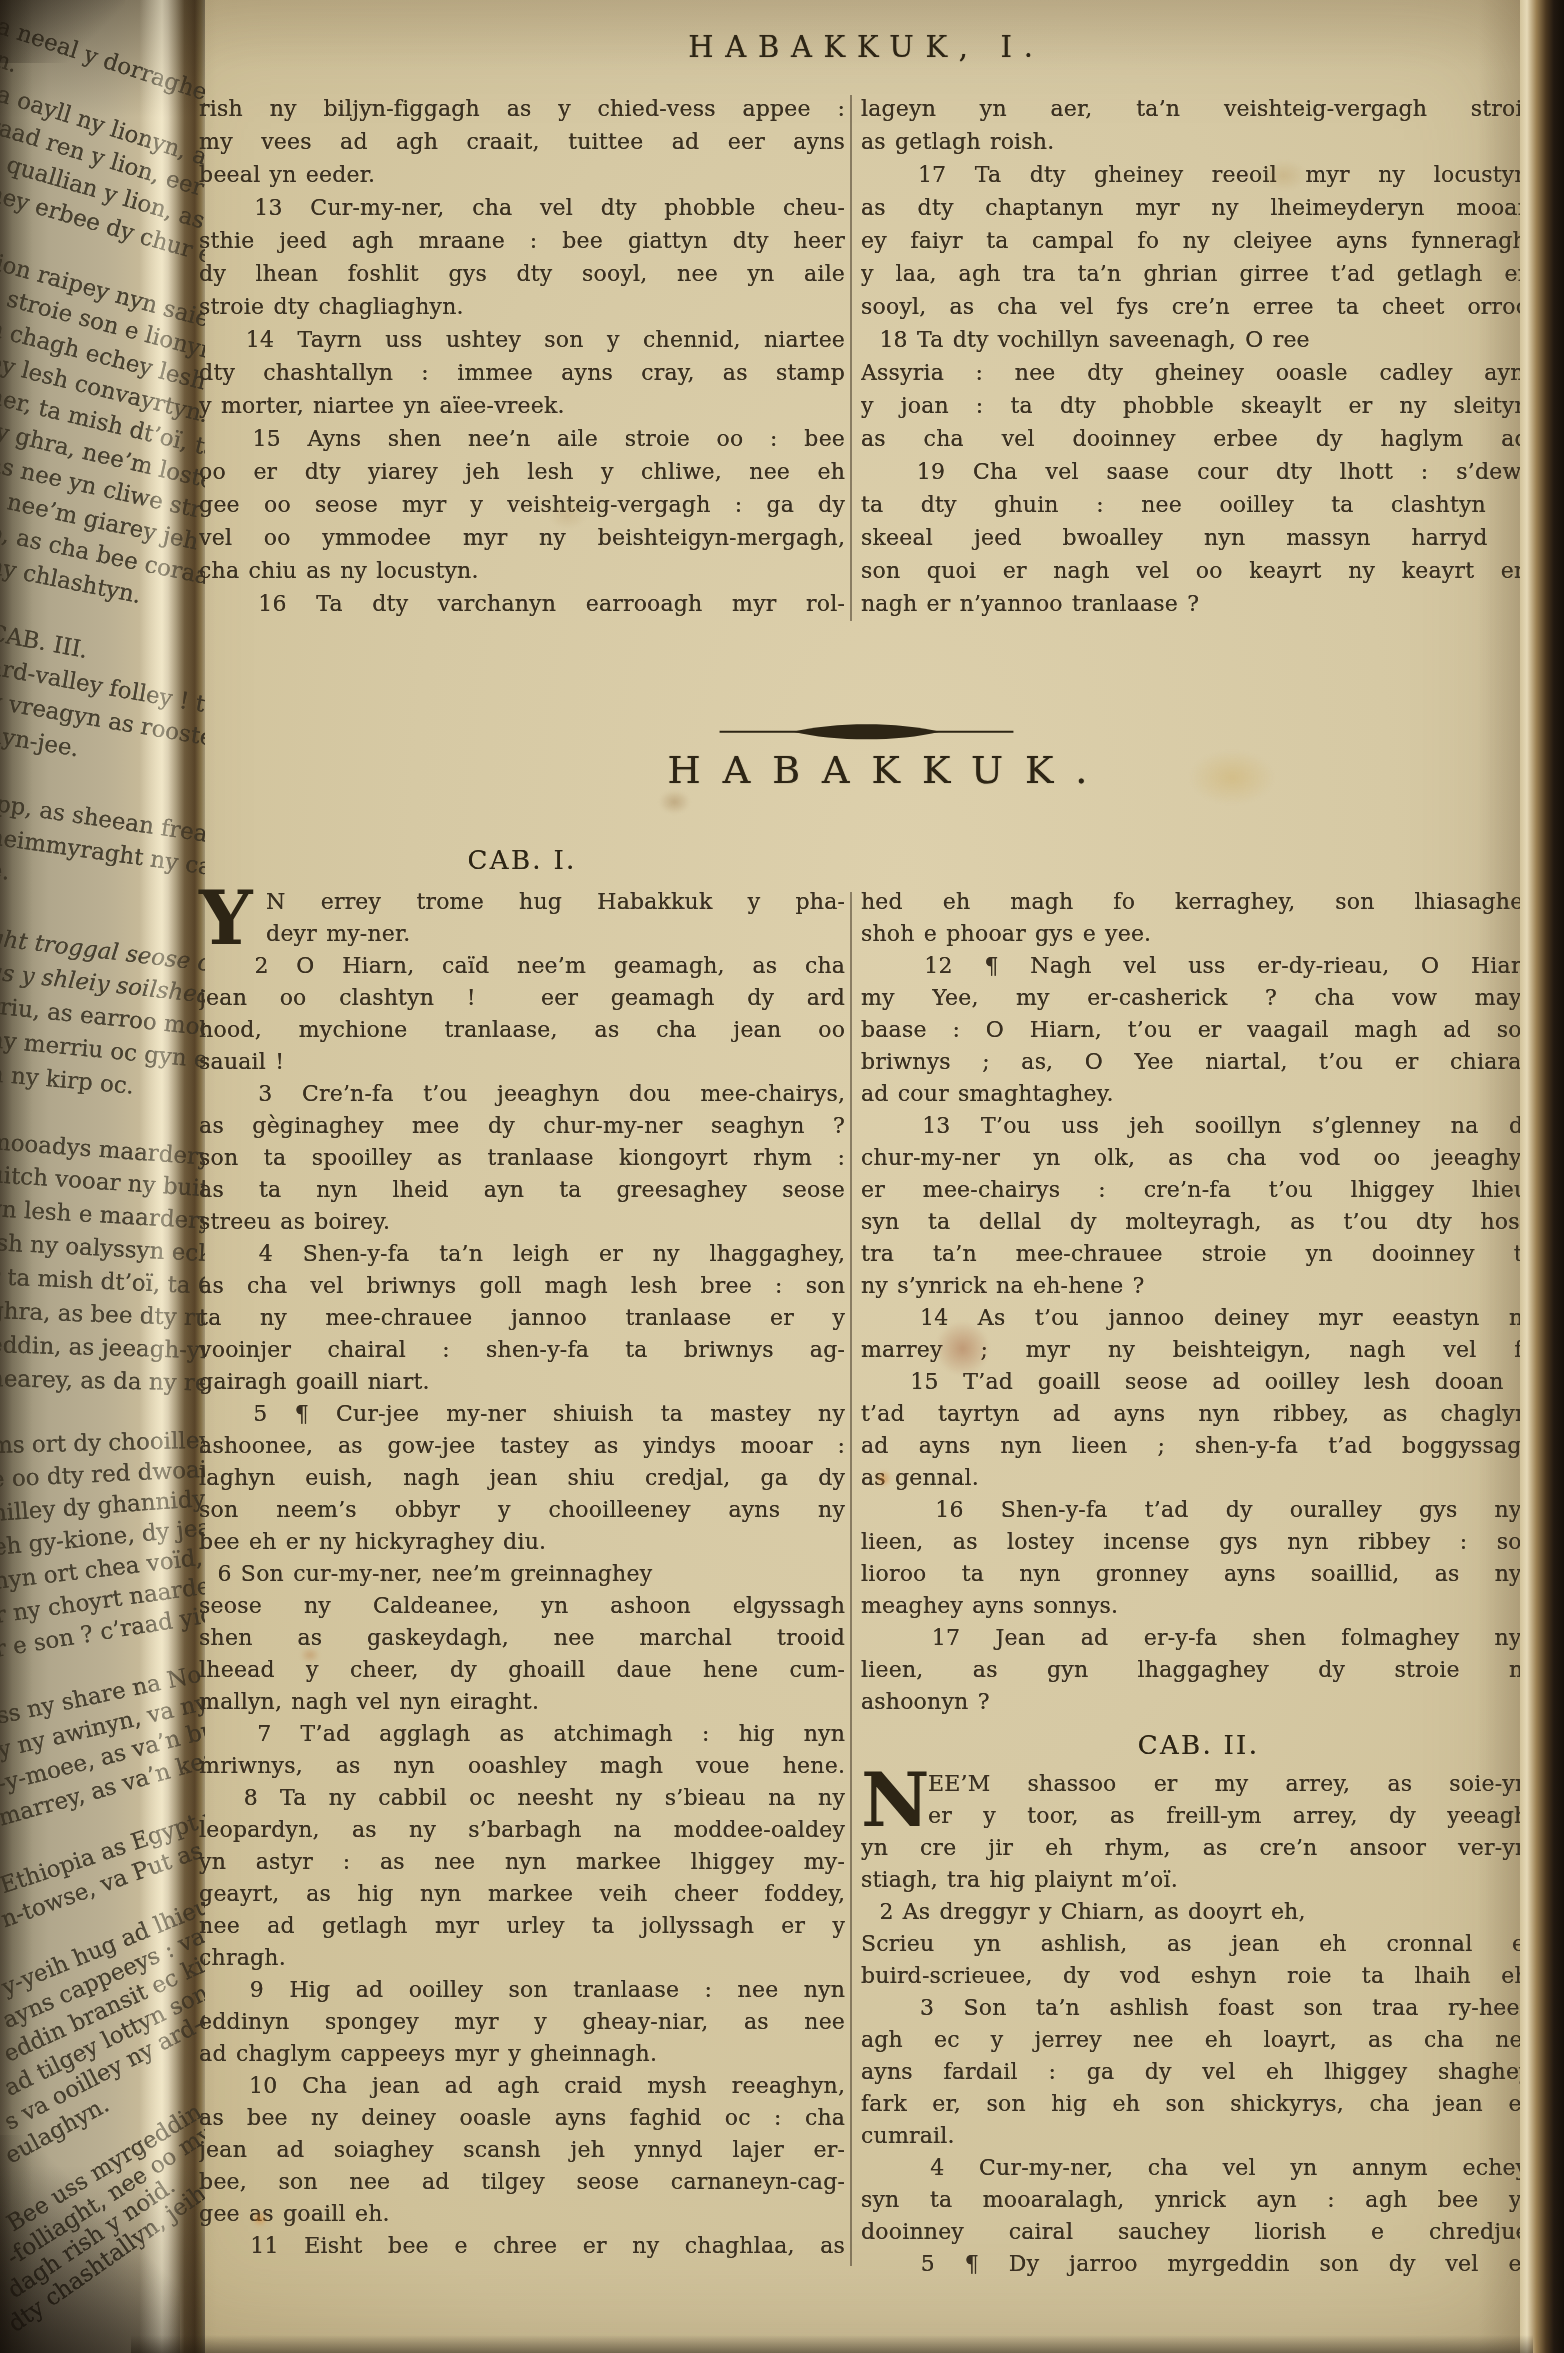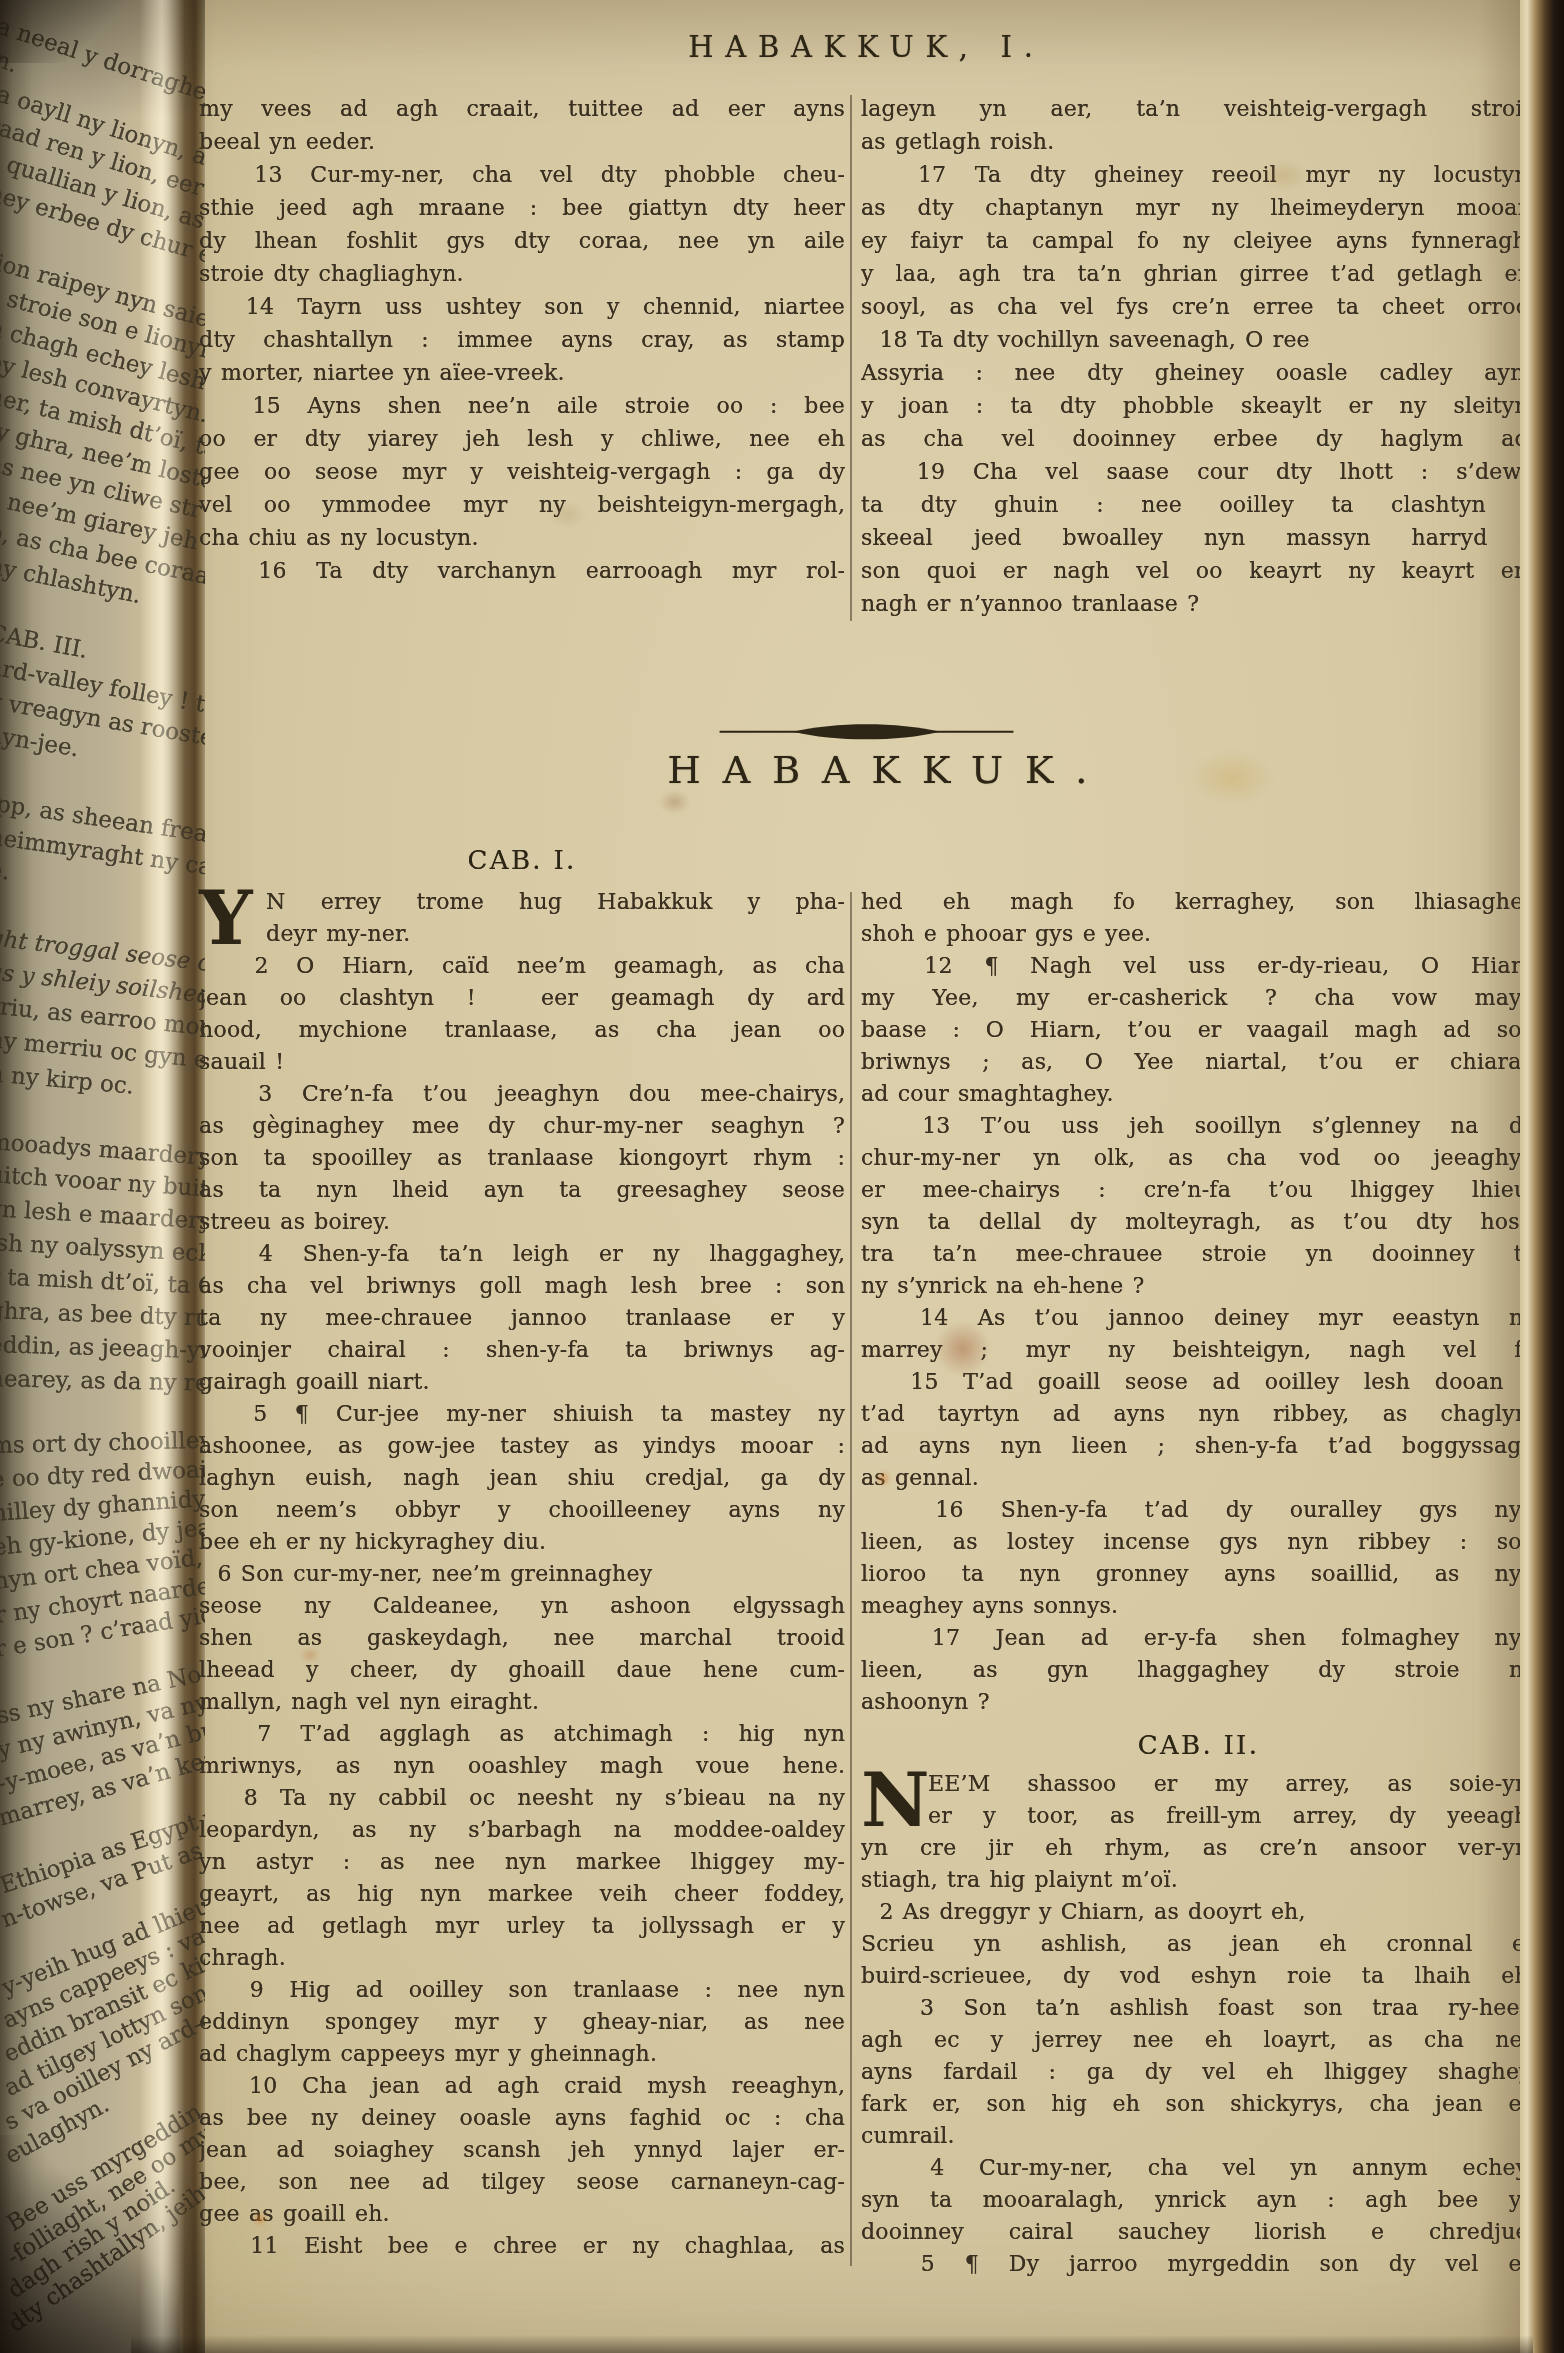"rish ny biljyn-figgagh as y" div.line { html: none -> <div>rish ny biljyn-figgagh as y chied-vess appee :</div> }
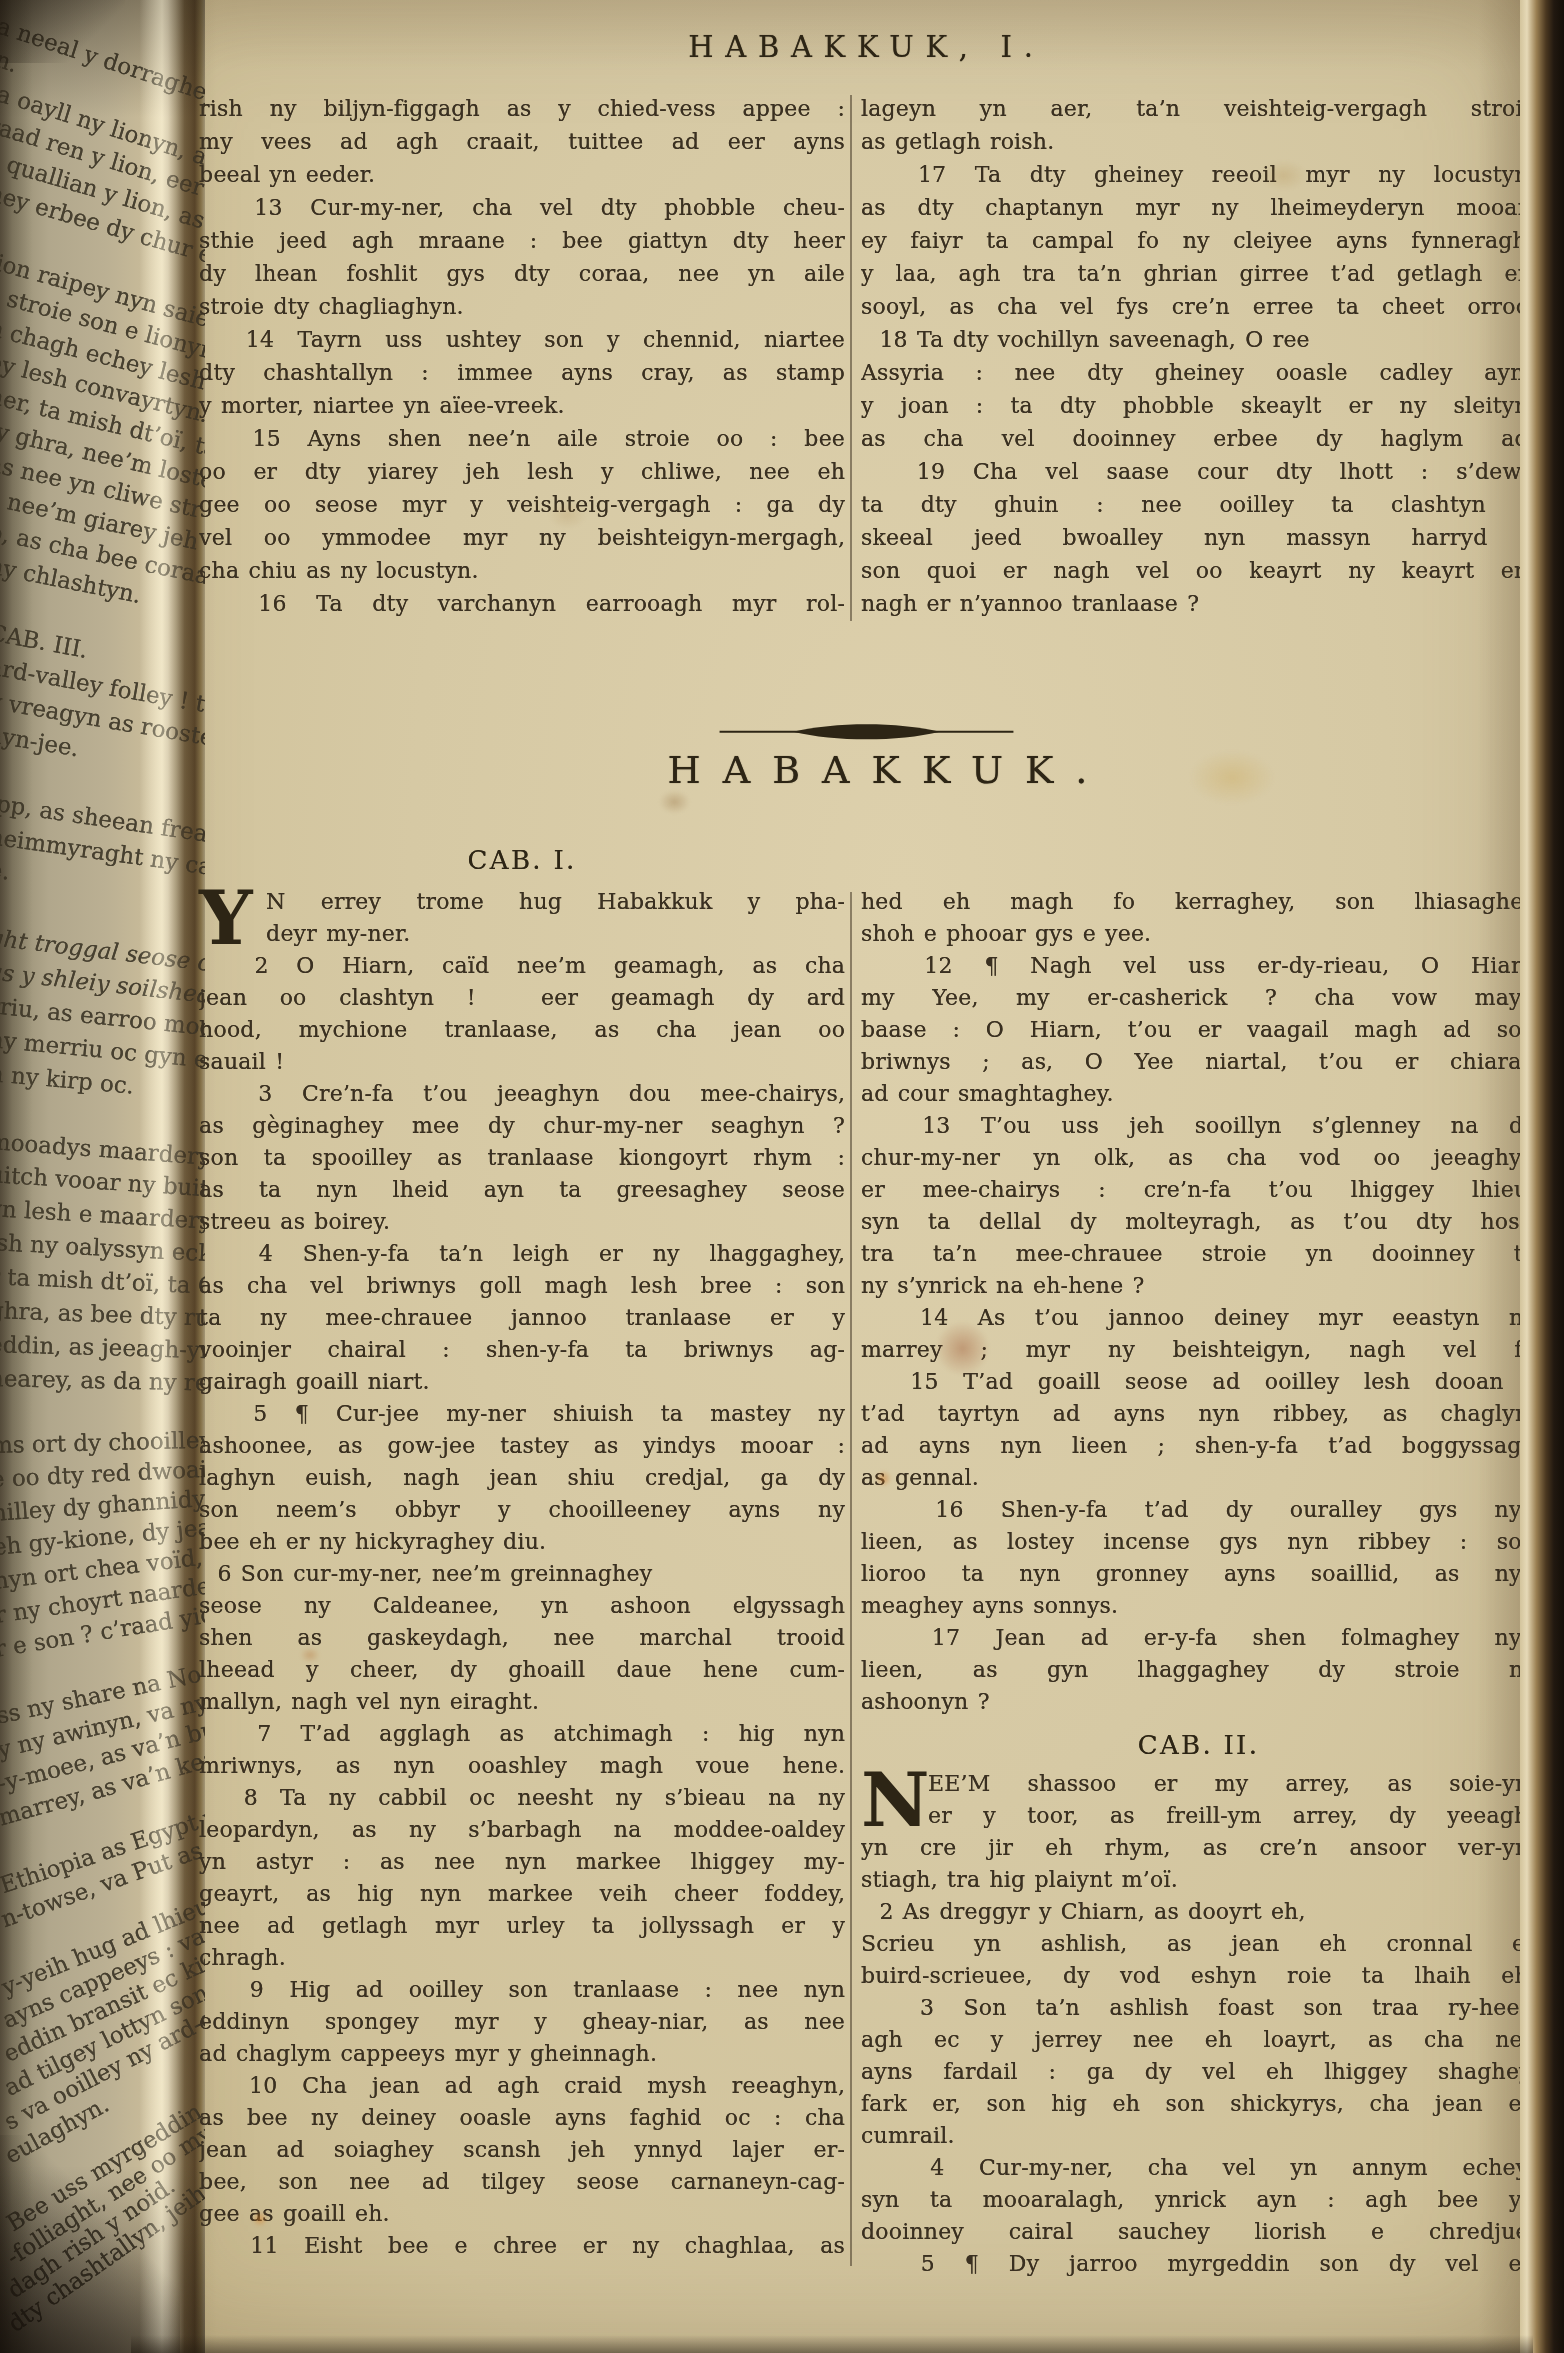"dy lhean foshlit gys dty" div.line { text: coraa -> sooyl }
